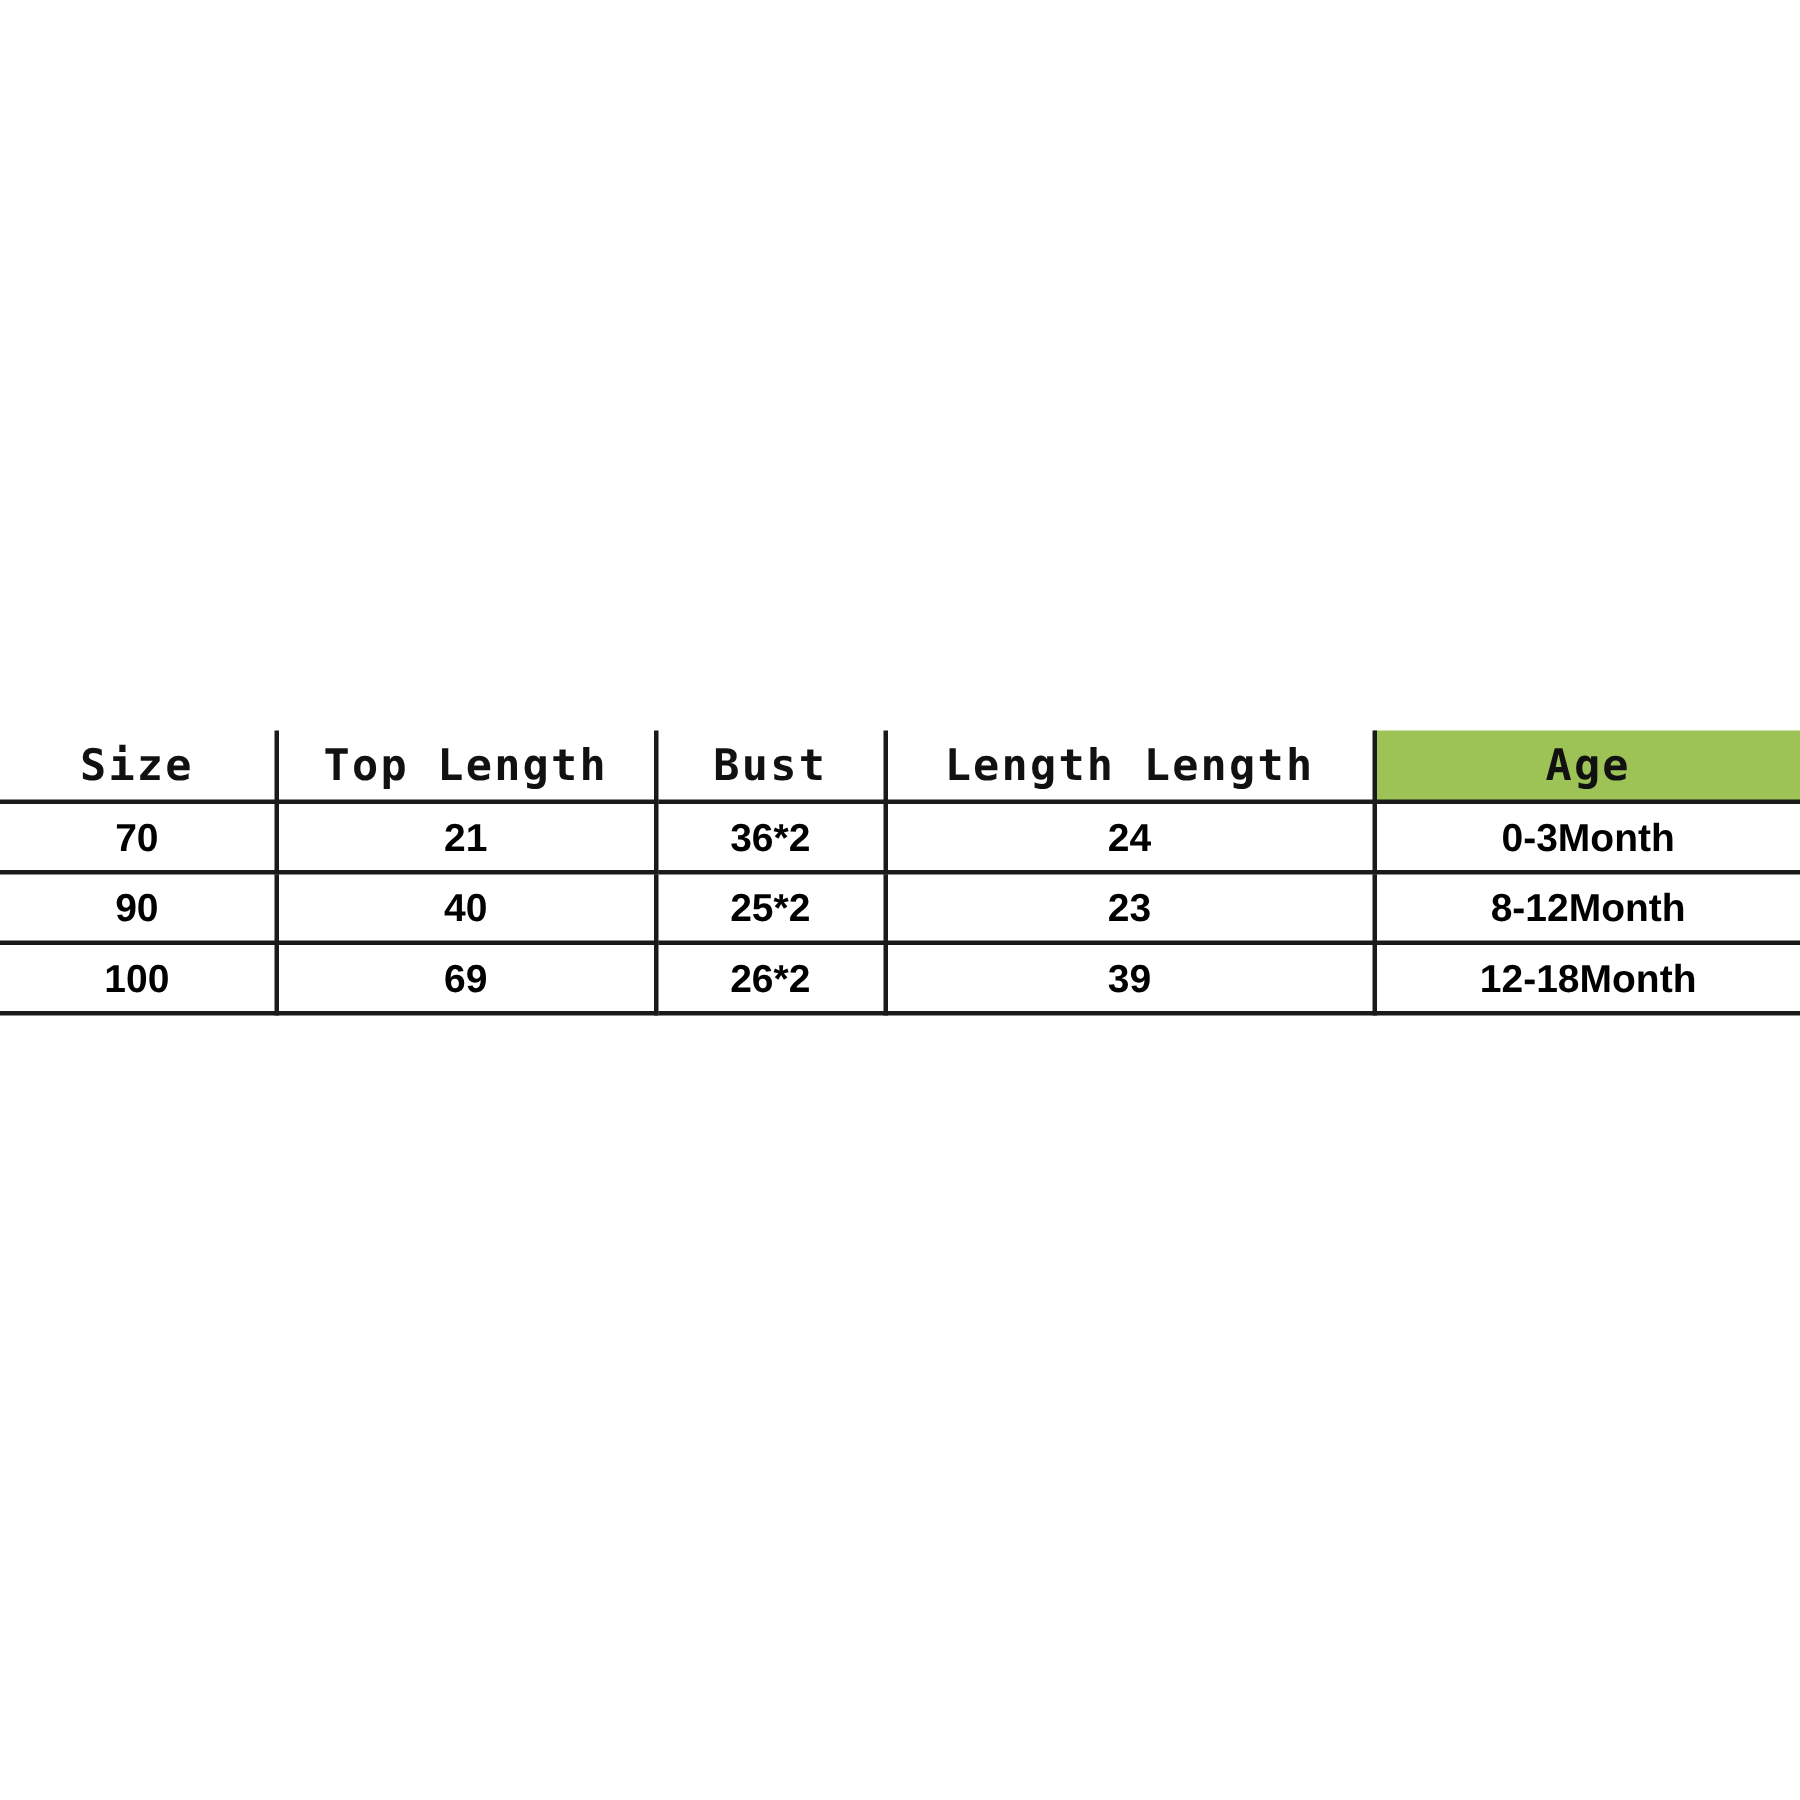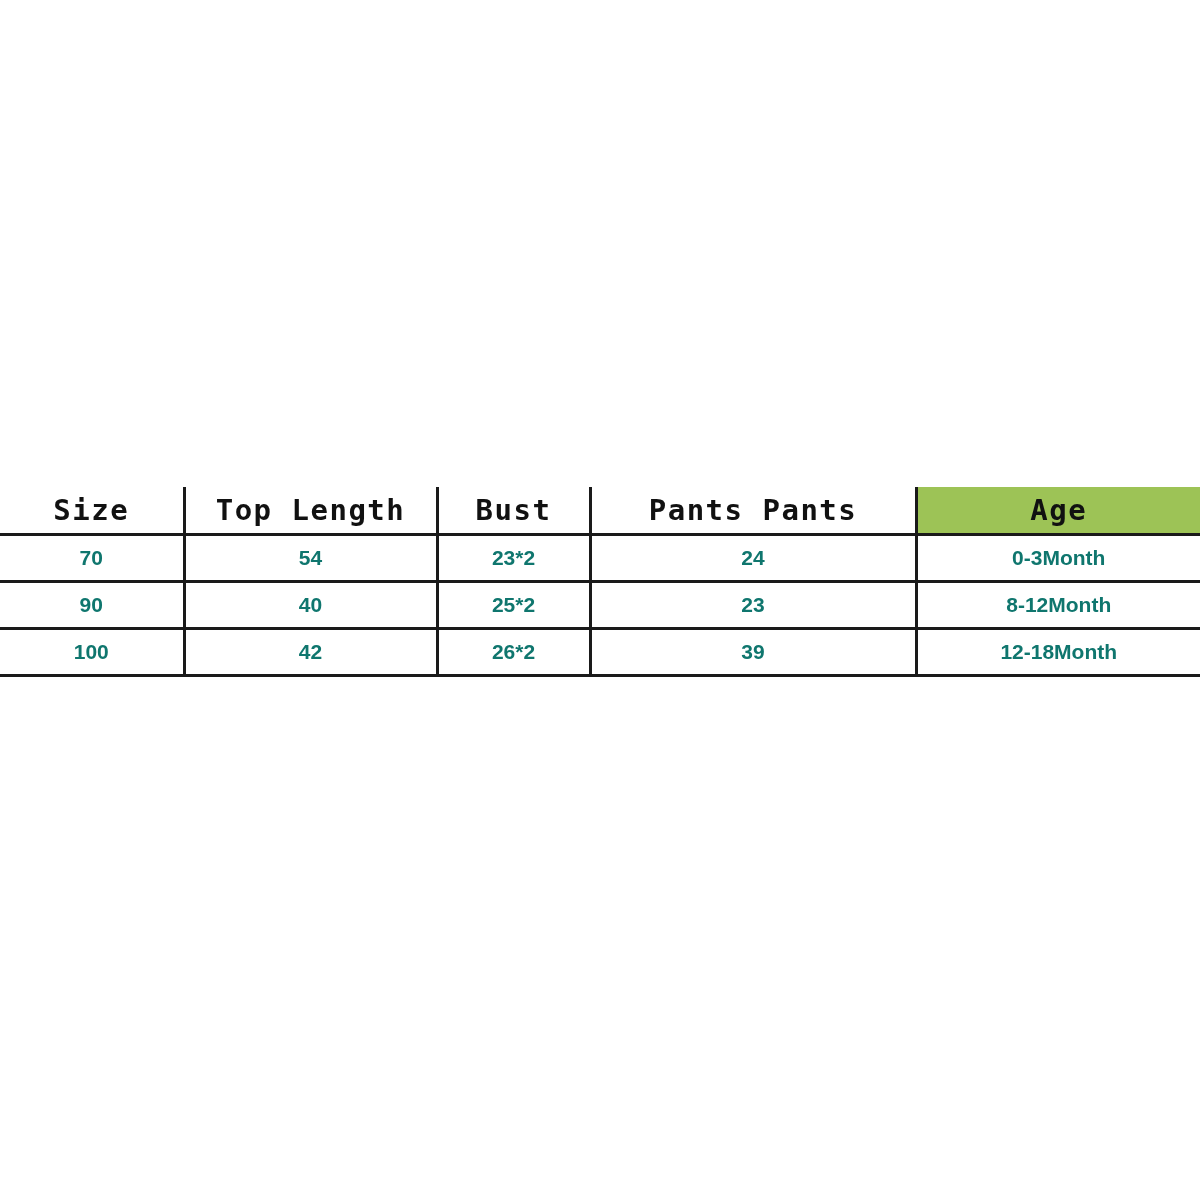"Pants Pants" th { text: Pants Pants -> Length Length }
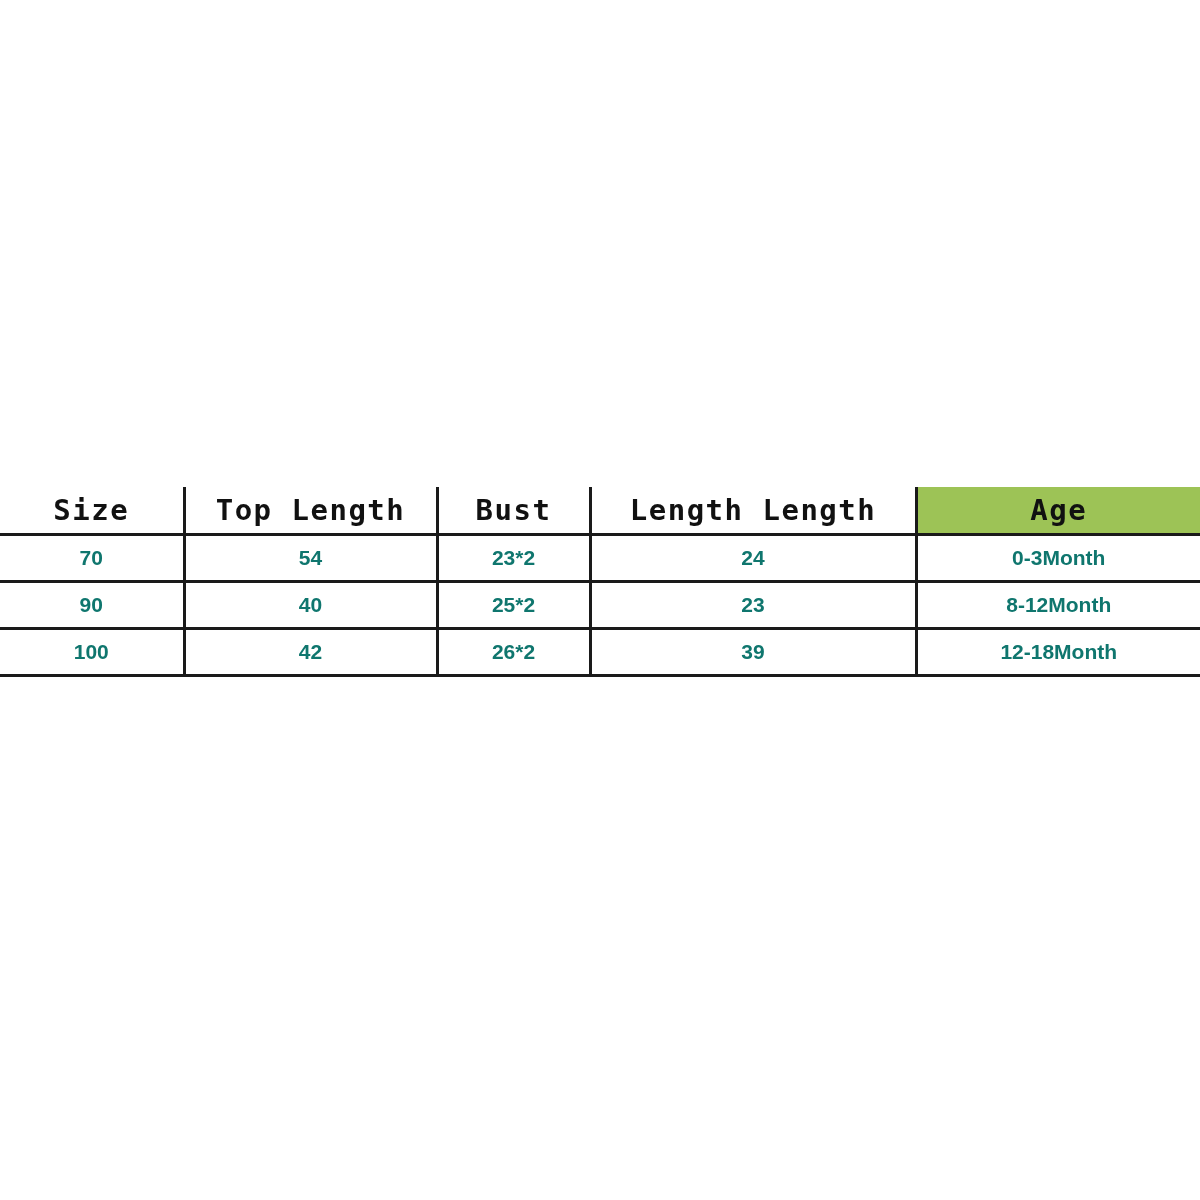"70" table.size-chart tbody td { color: #0f766e -> #000000; font-size: 21px -> 26px }
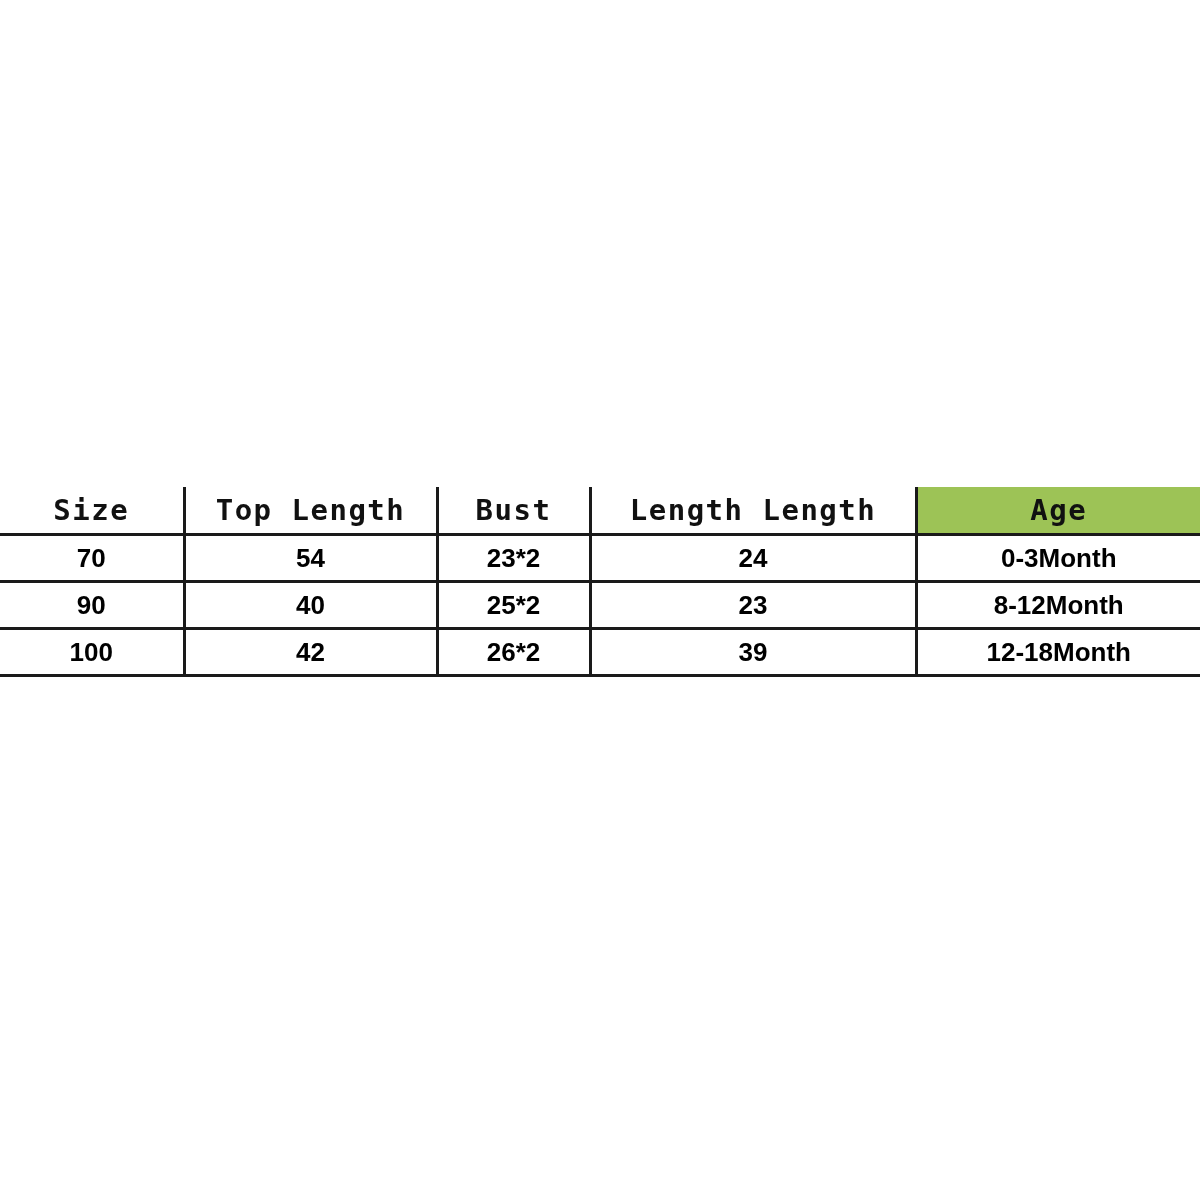"54" td { text: 54 -> 21 }
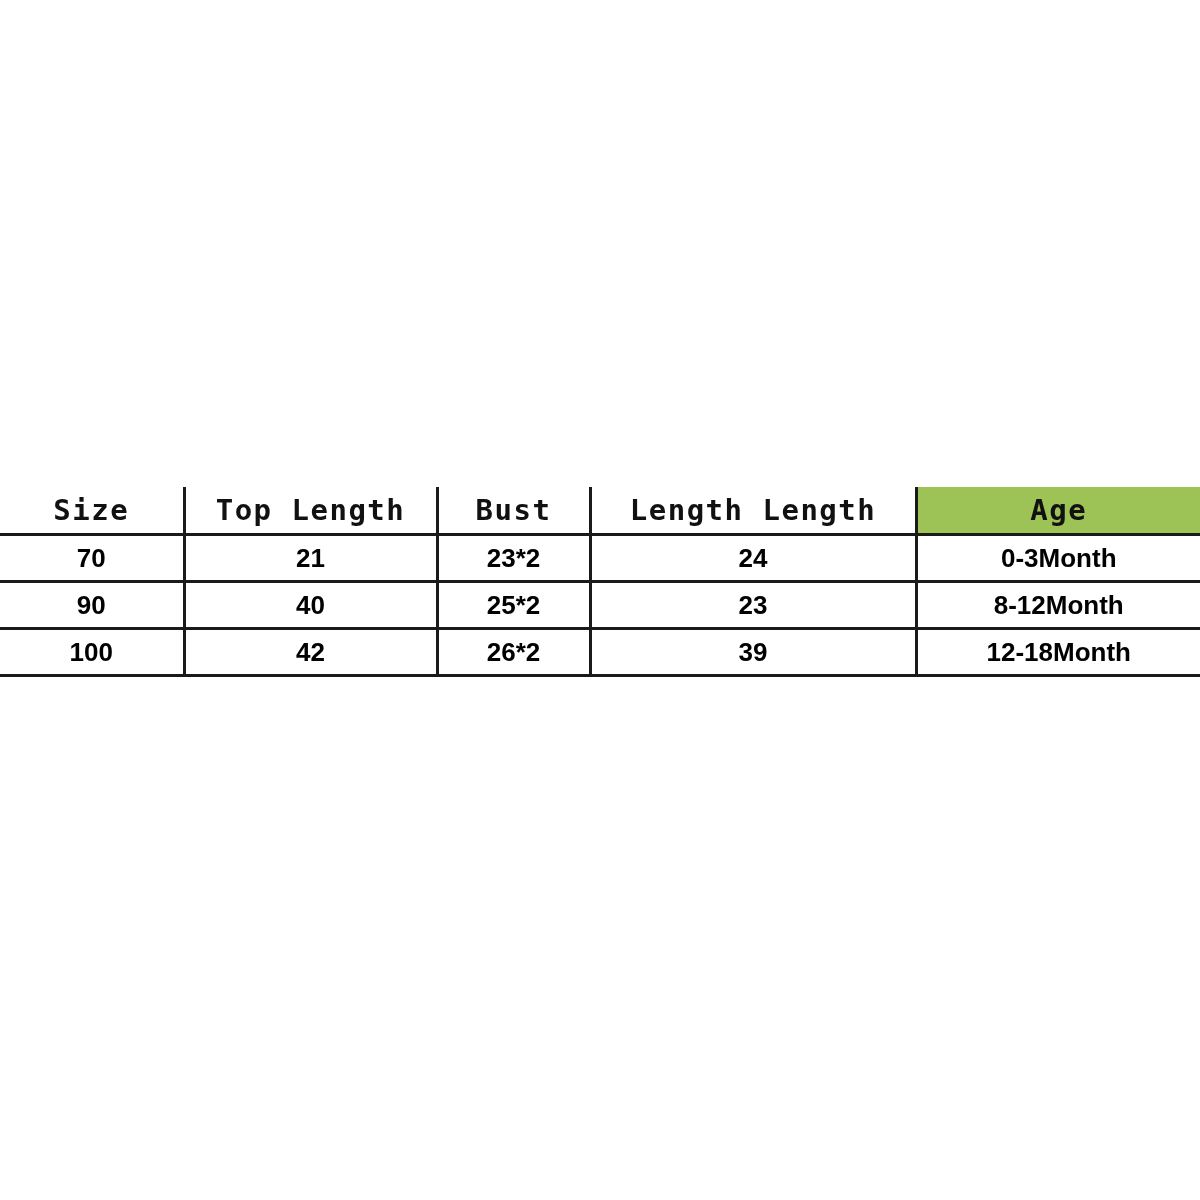"23*2" td.bust-val { text: 23 -> 36 }
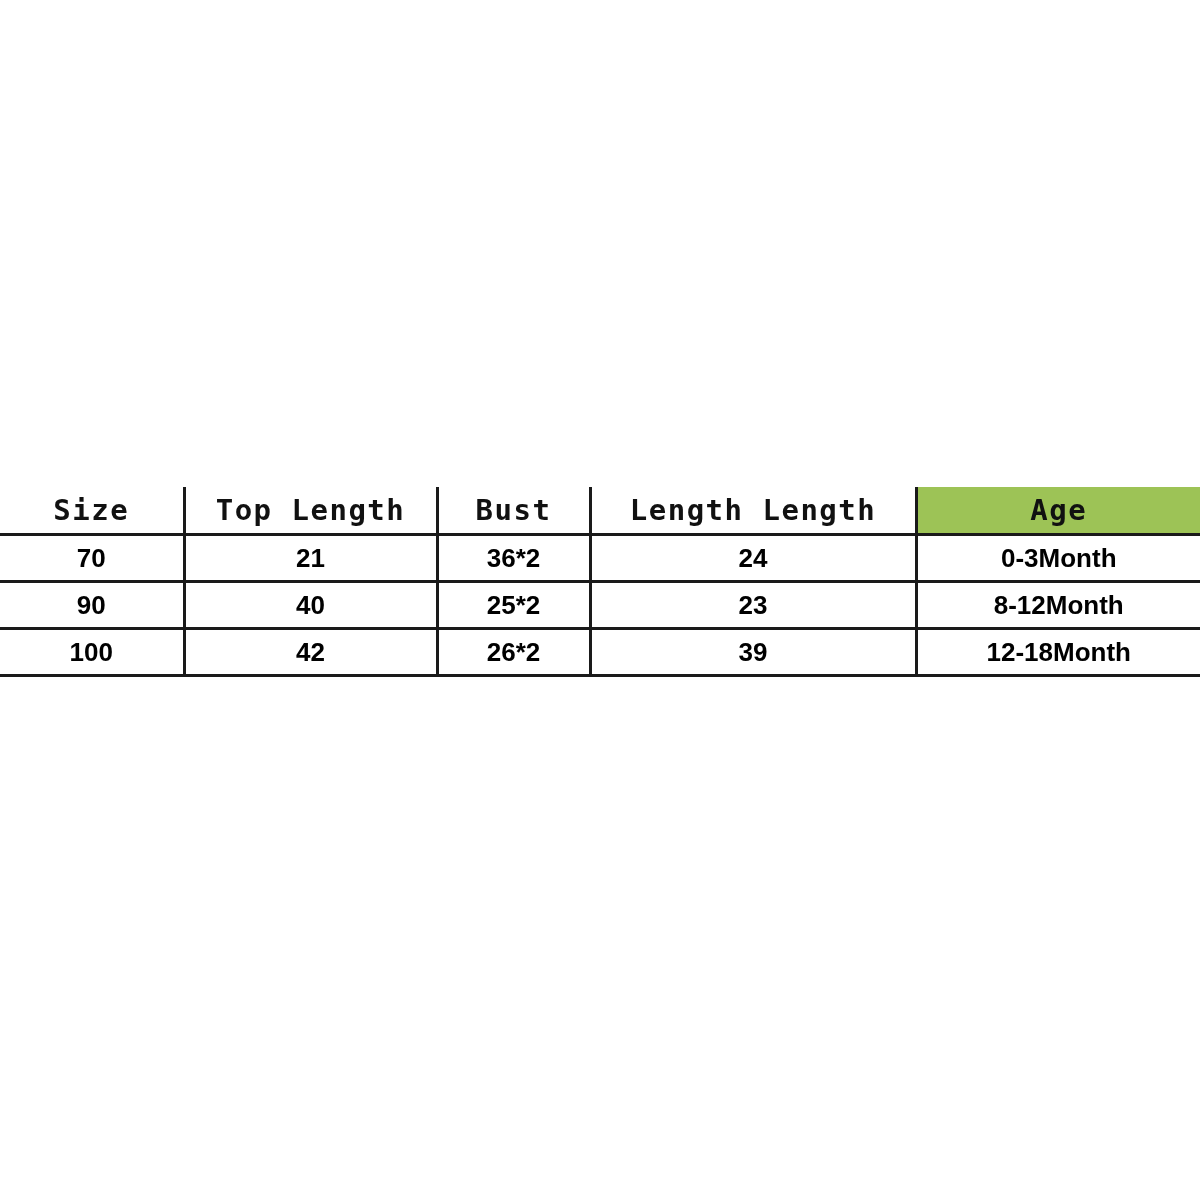"42" td { text: 42 -> 69 }
